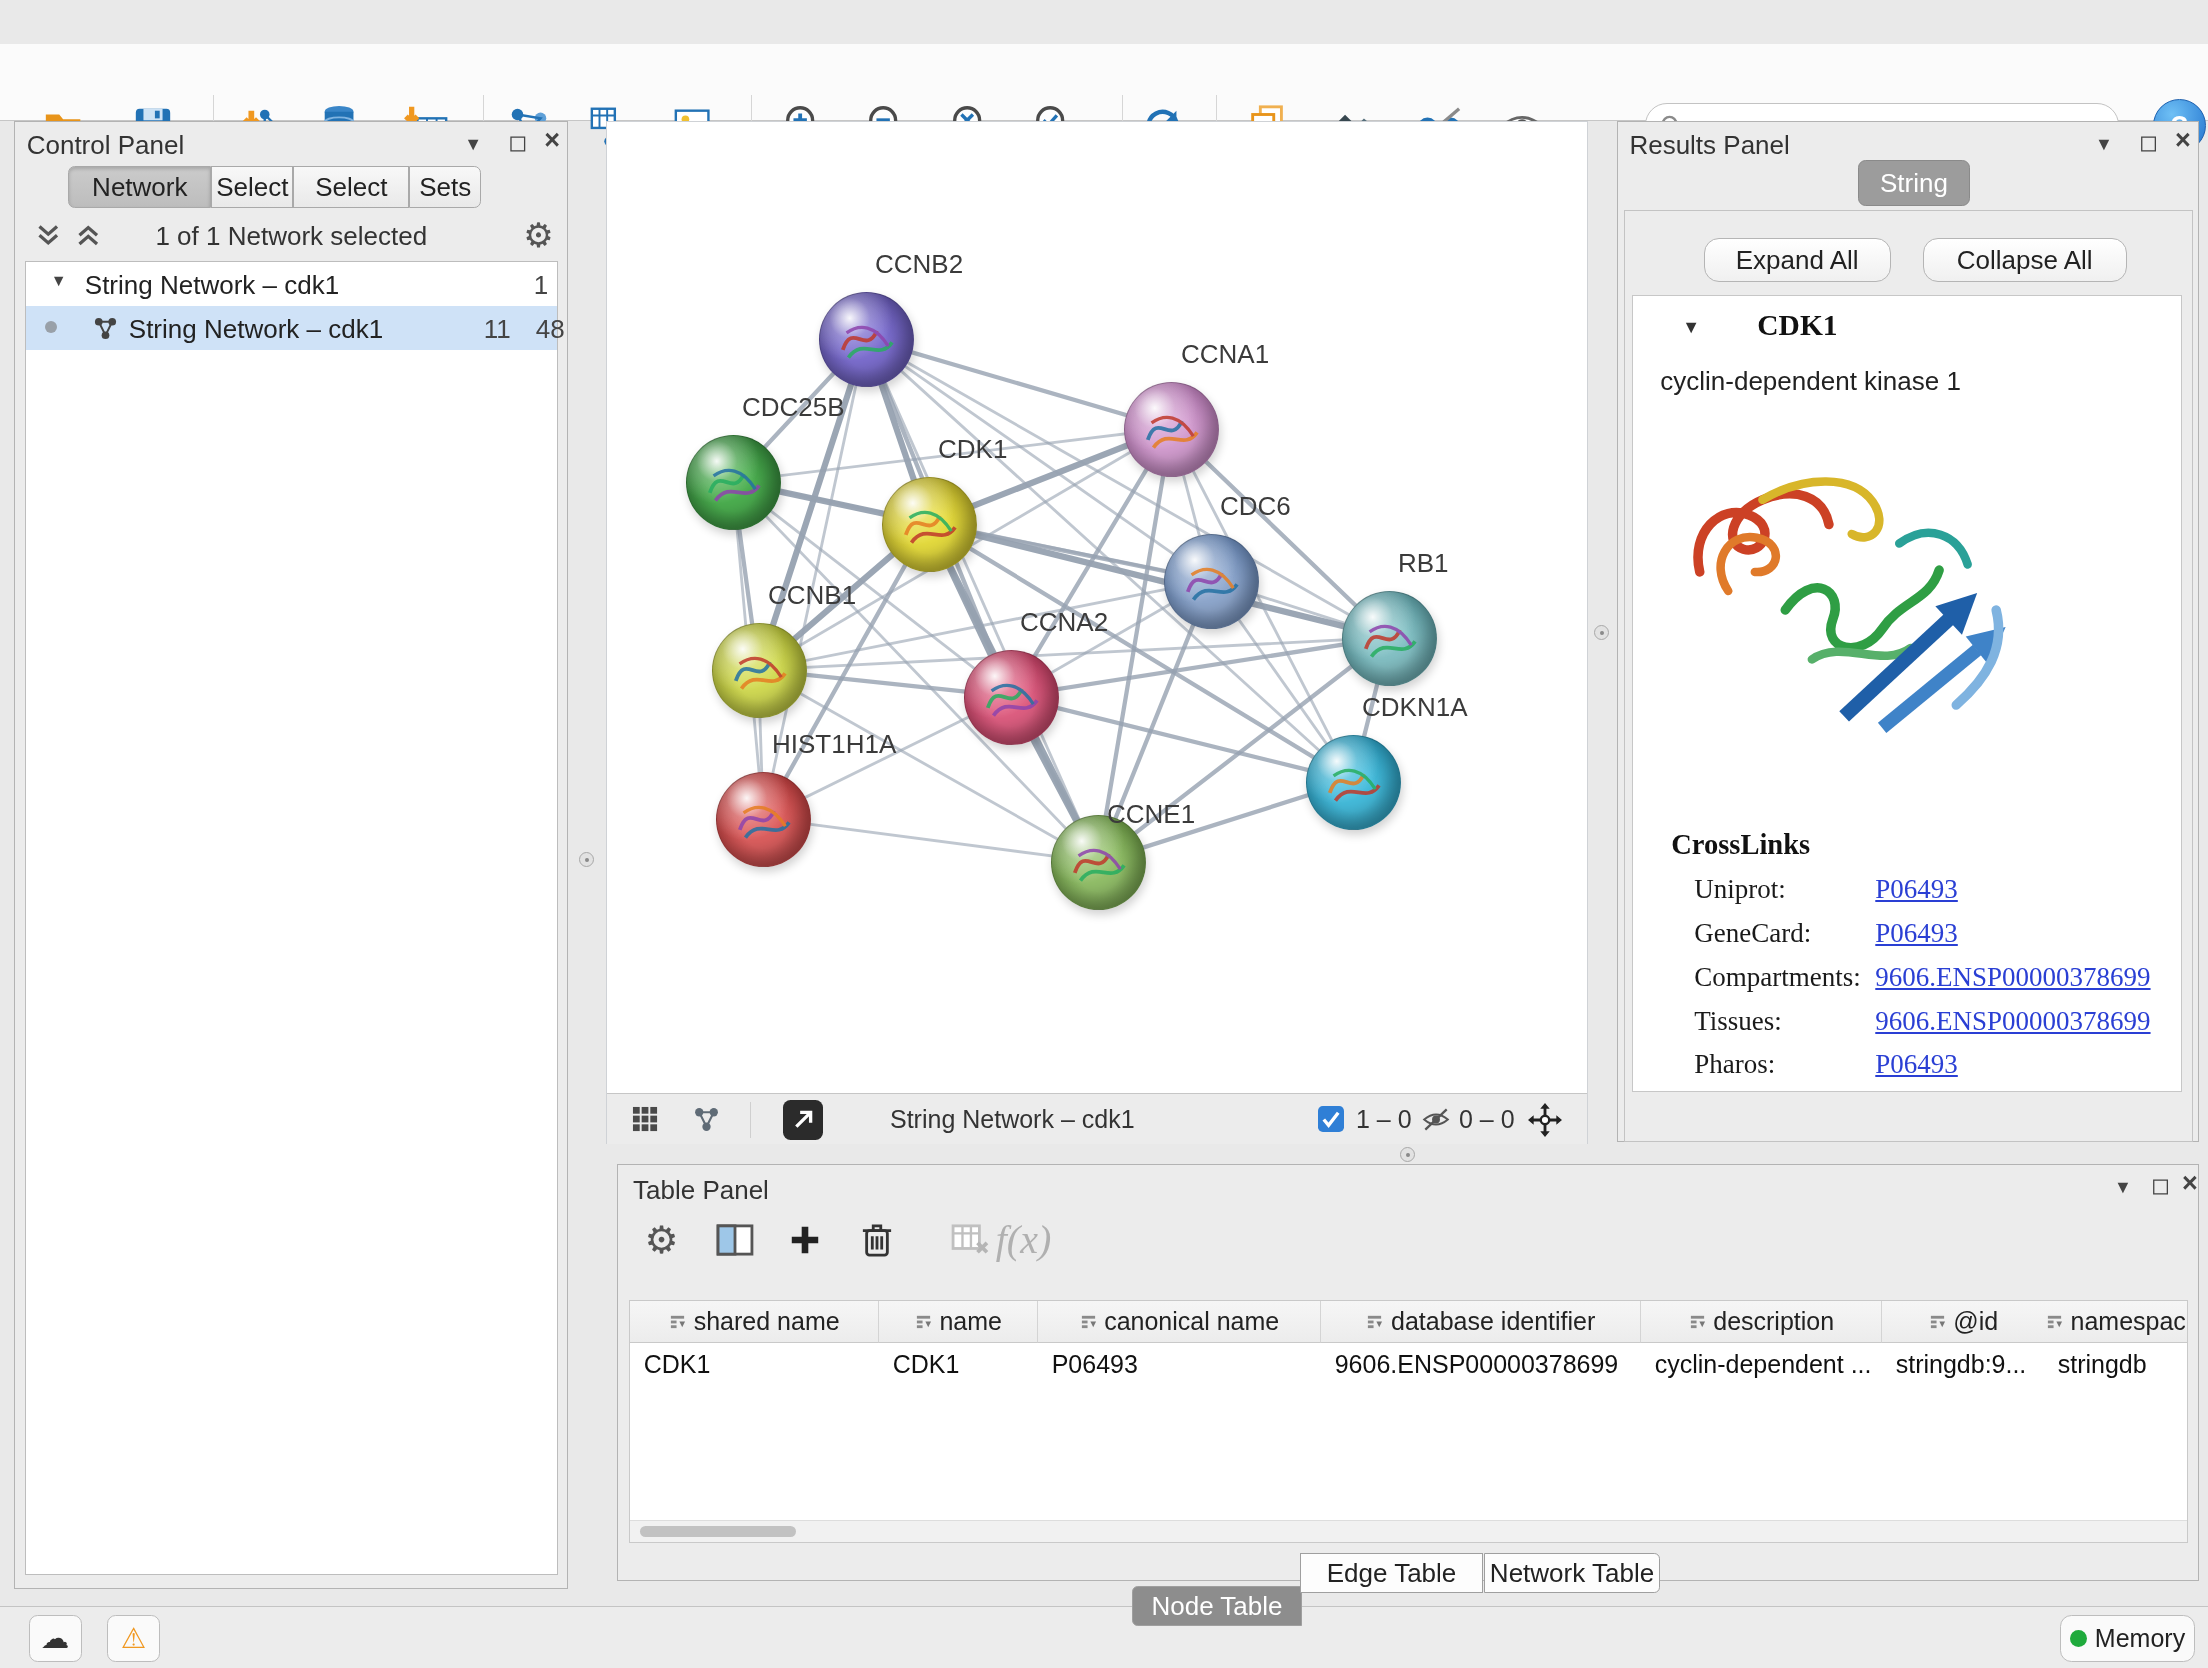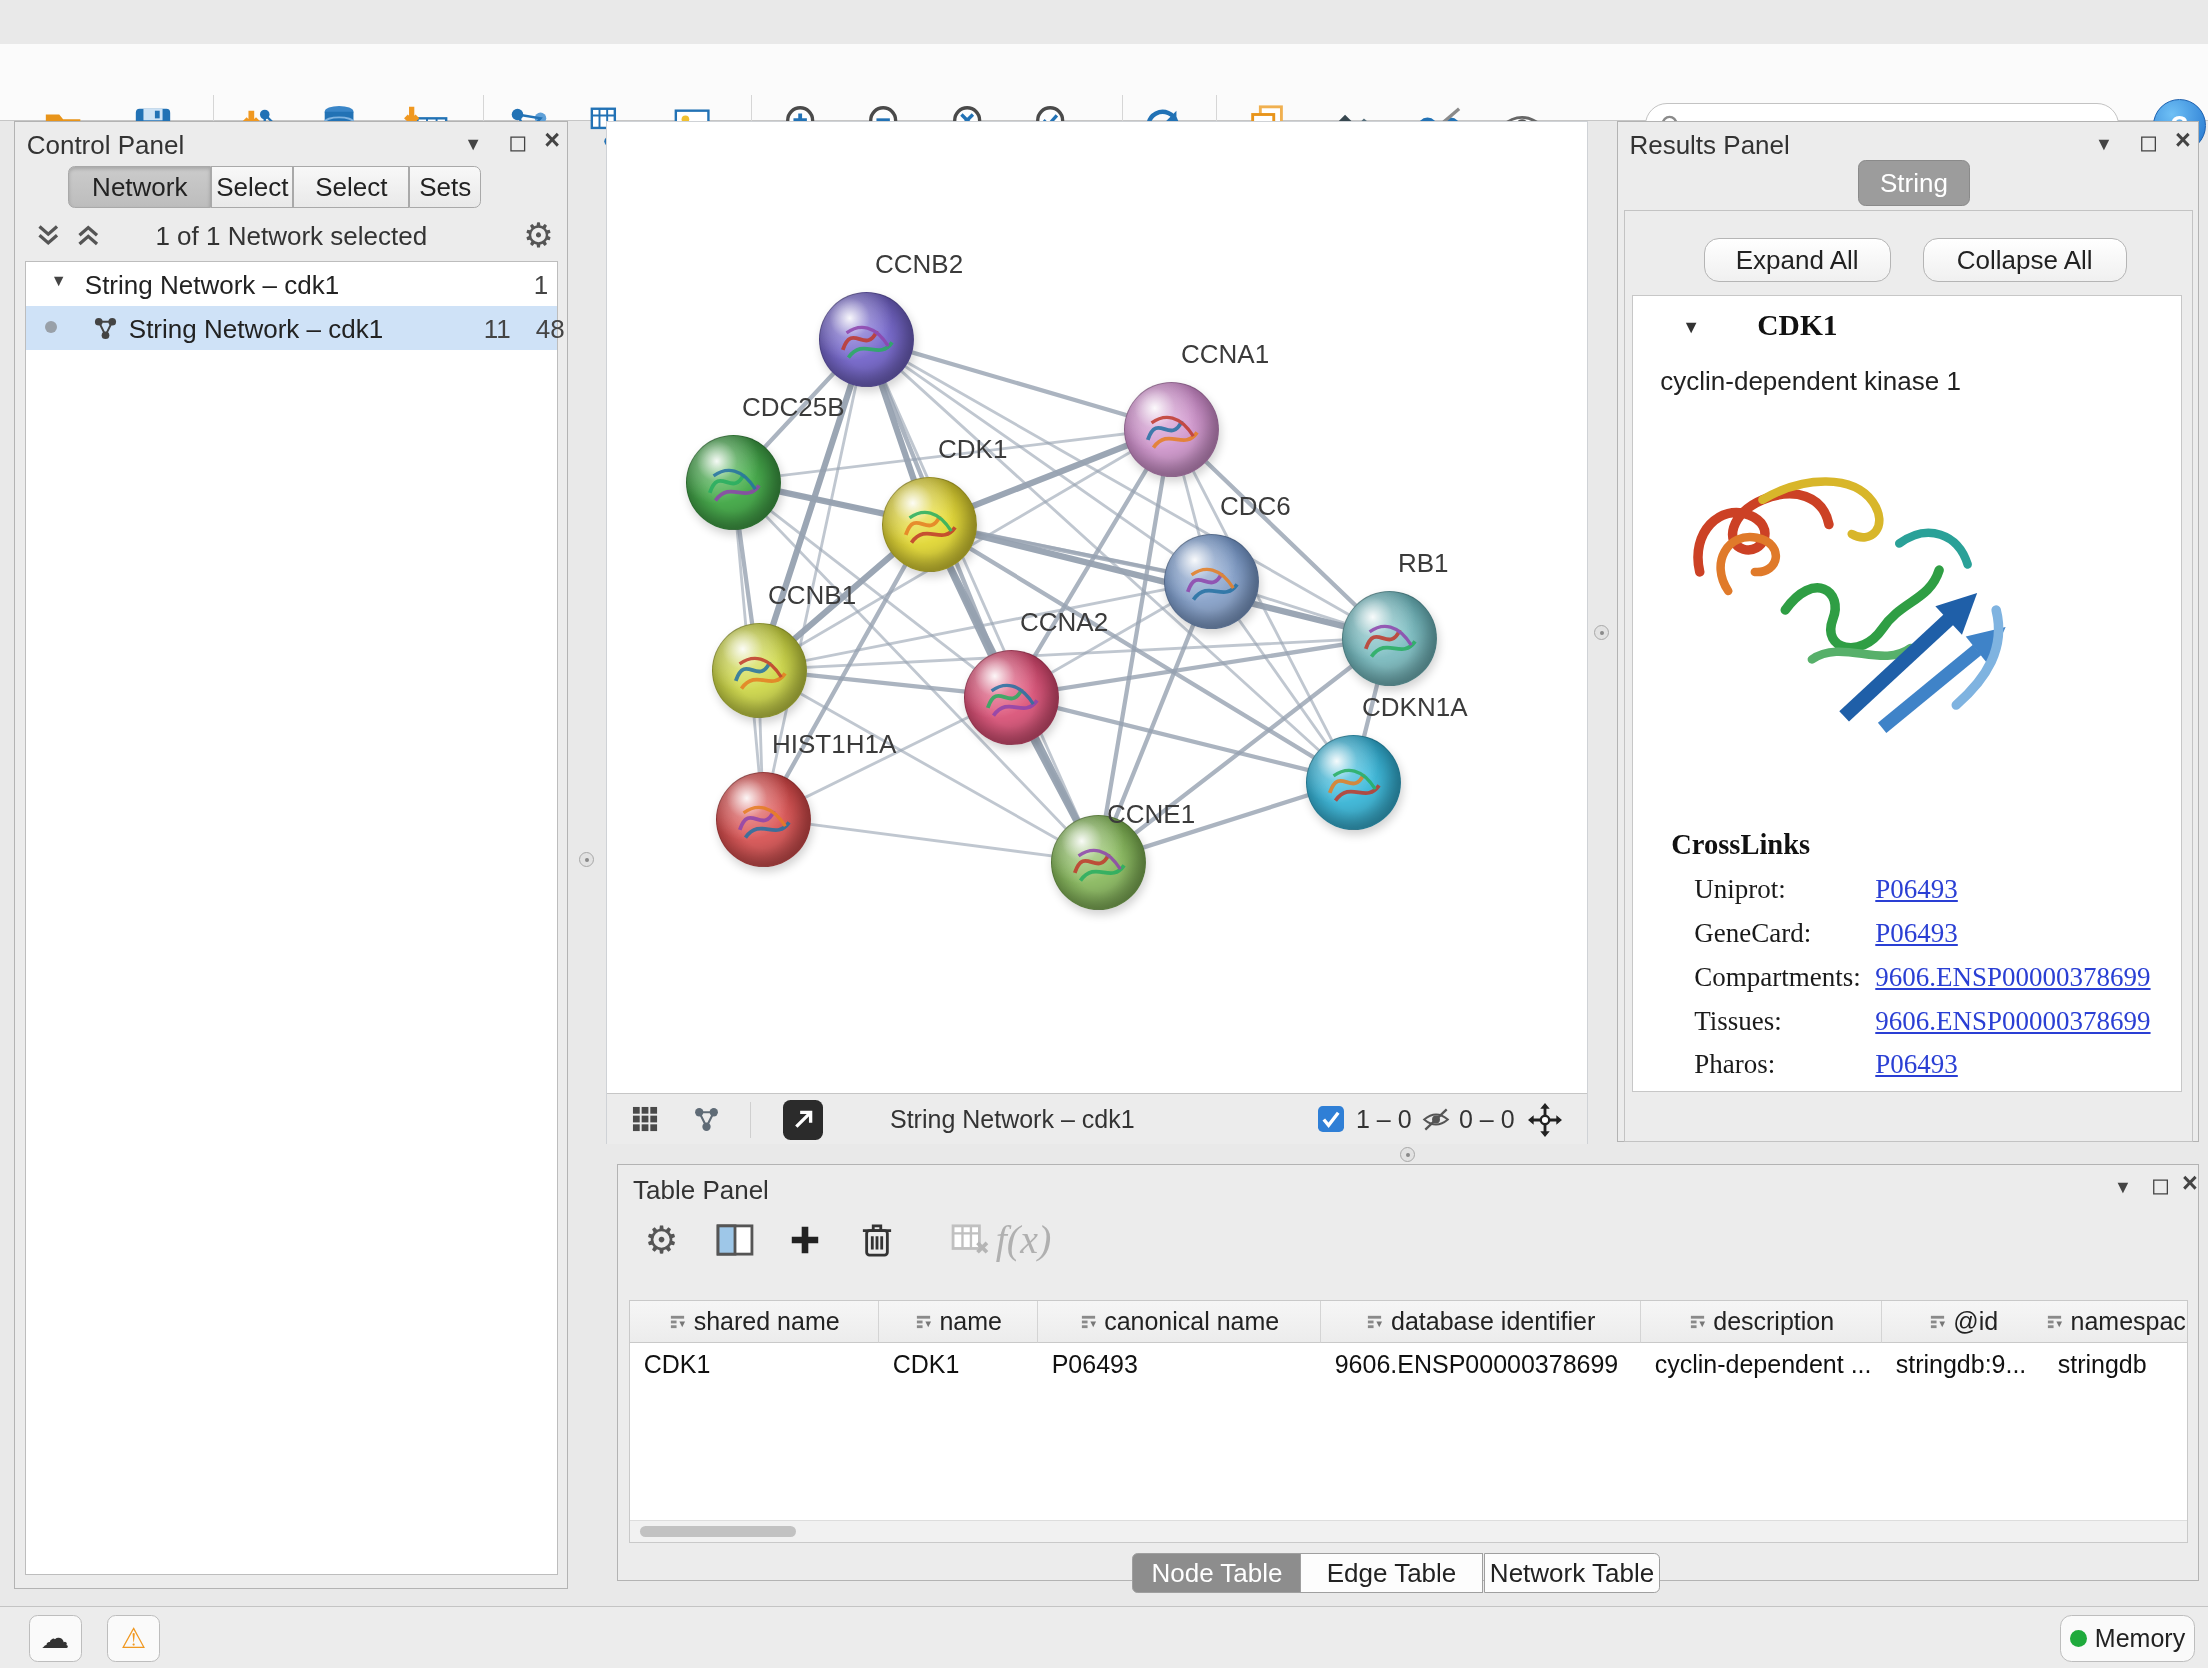"Node Table" .btab.sel { margin-top: none -> 33px }
